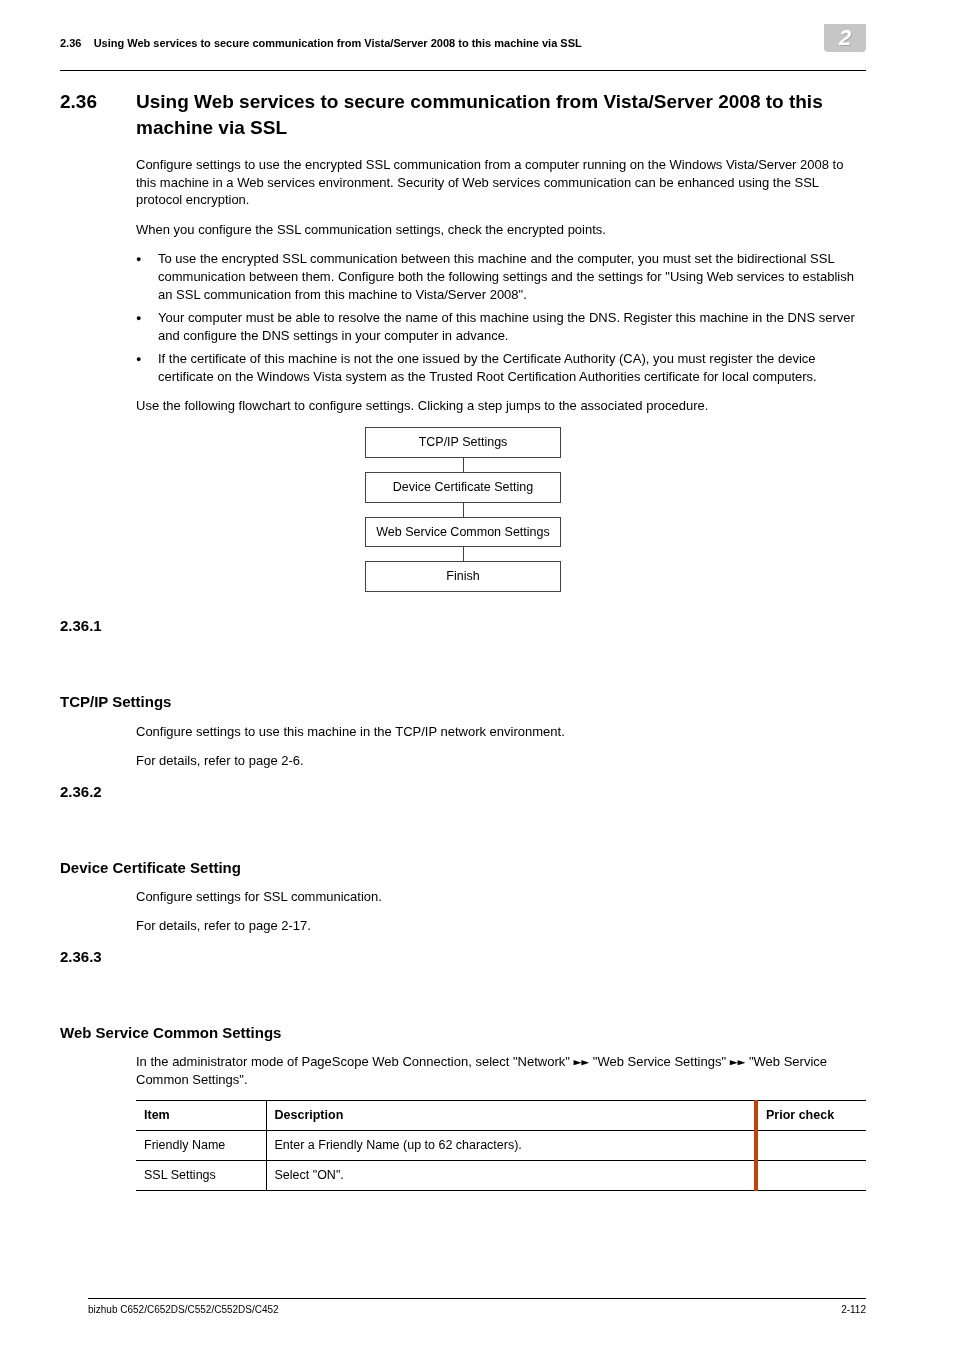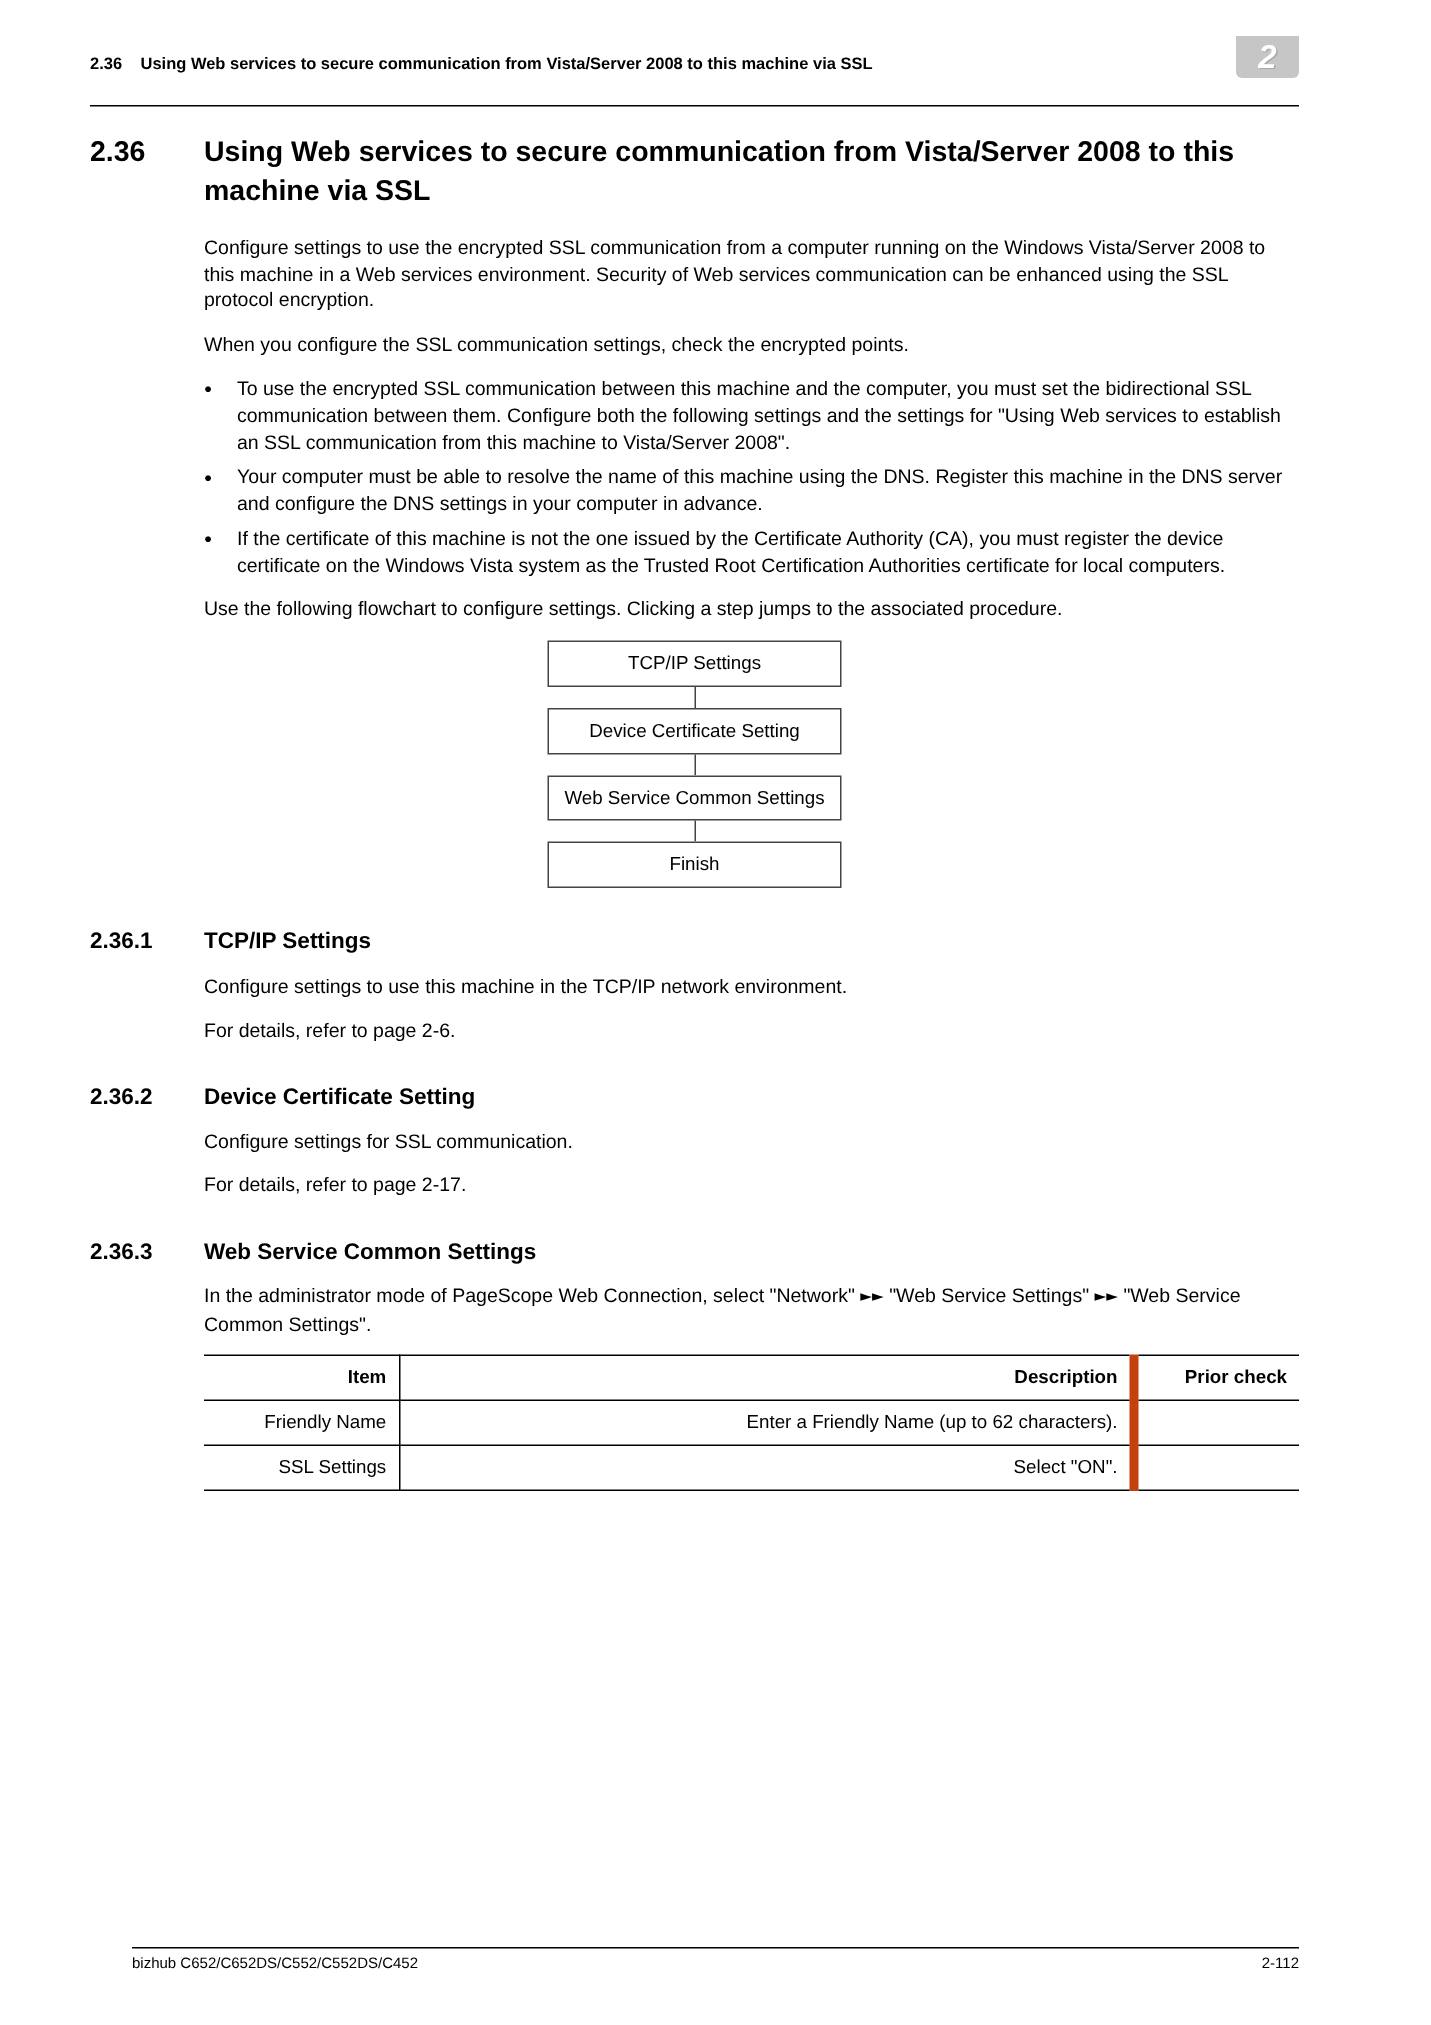"2.36.1" .h2-row { flex-direction: none -> column; margin: 26px 0 10px 0 -> 10px 0 10px 0 }
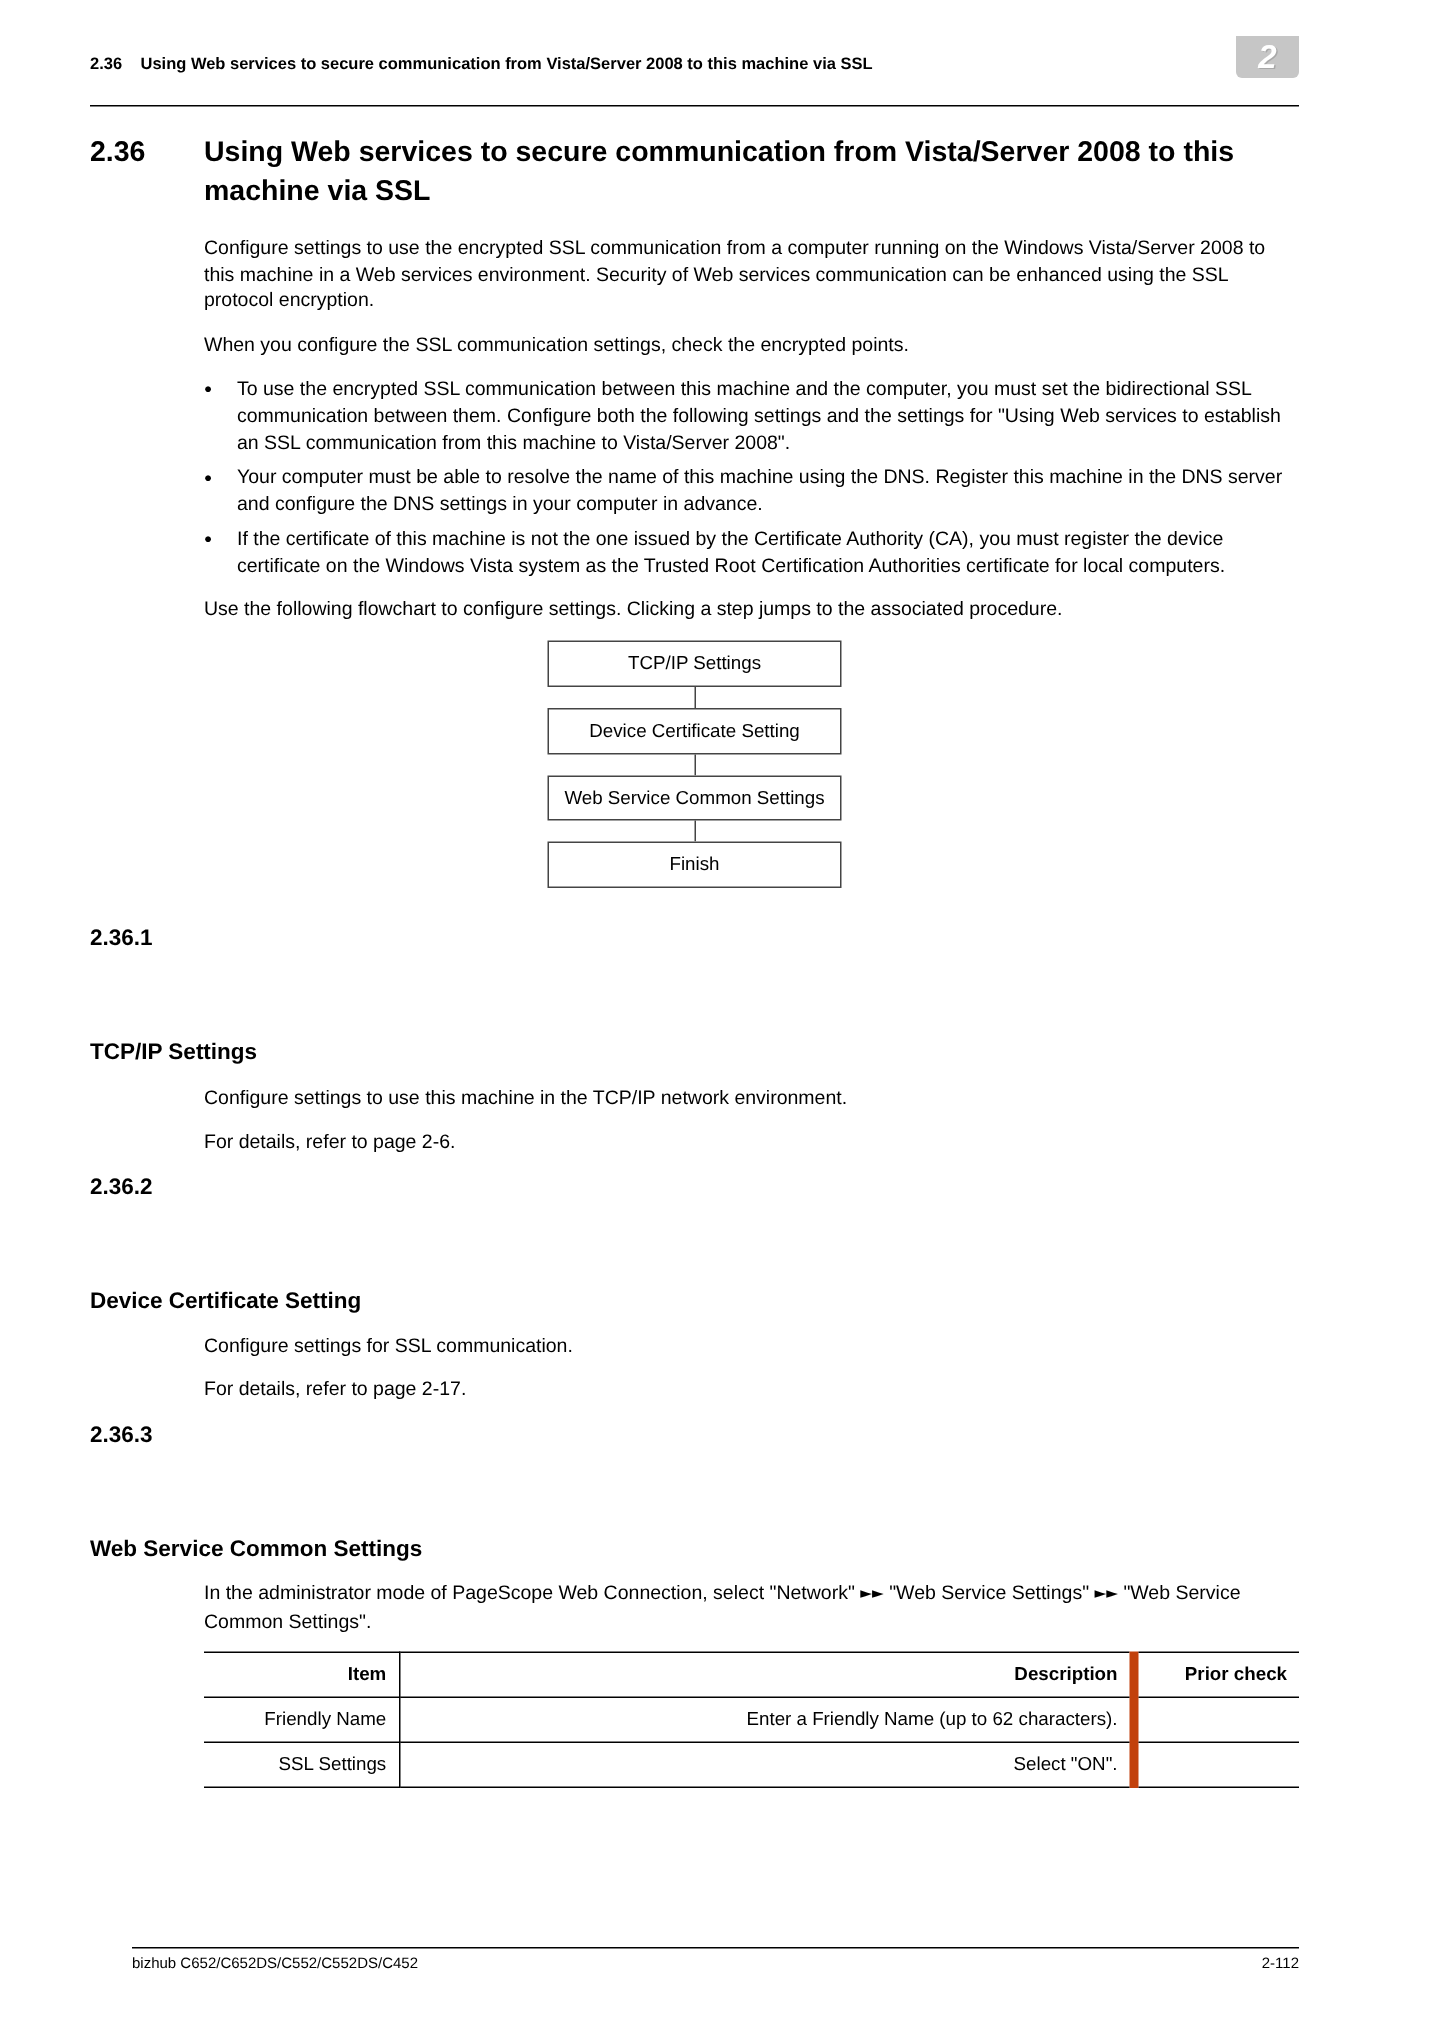"Item" table.settings th, table.settings td { text-align: right -> left }
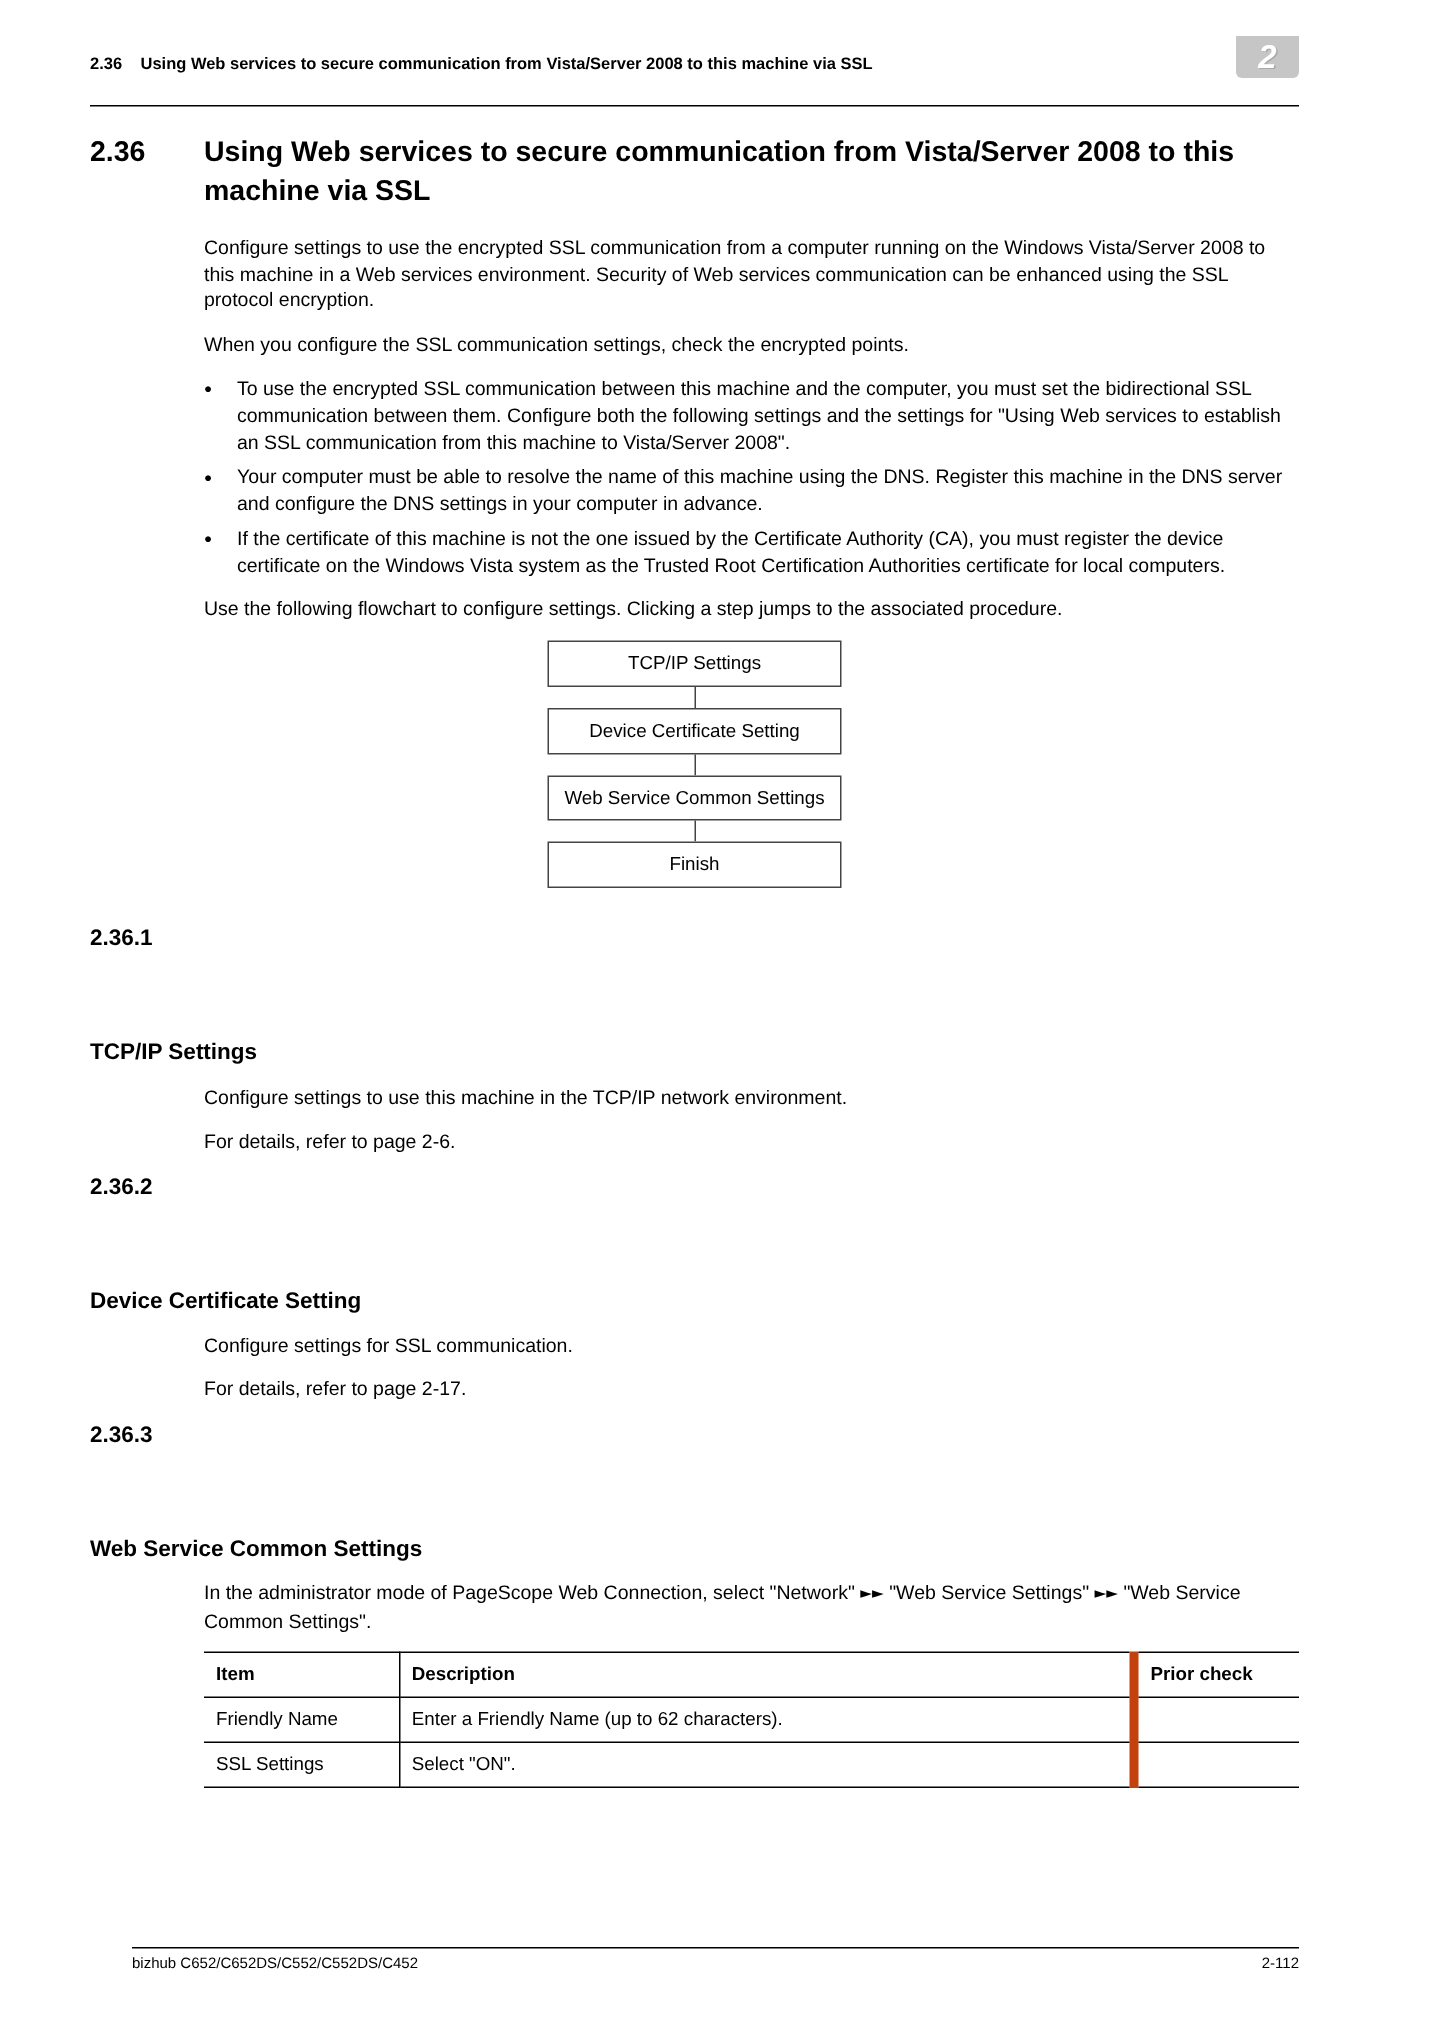"Description" table.settings .c2 { border-right: 6px solid #c2410c -> 4px solid #c2410c }
